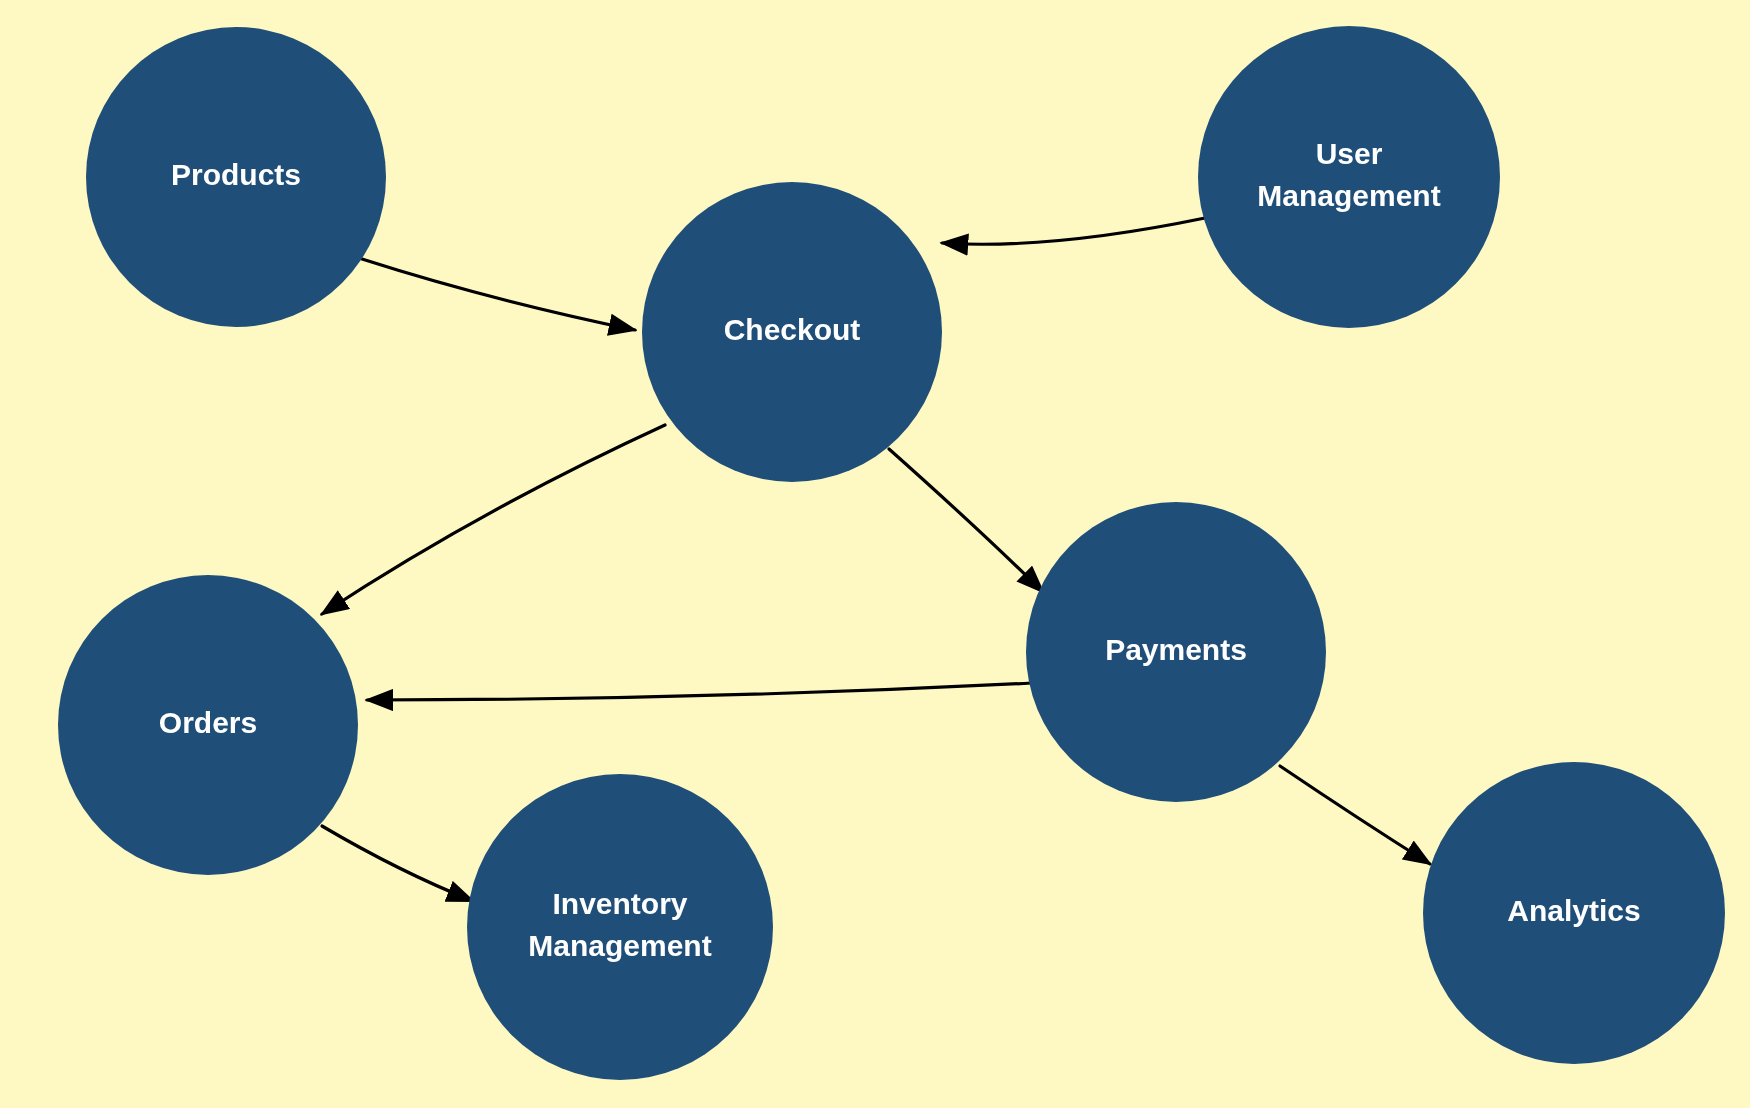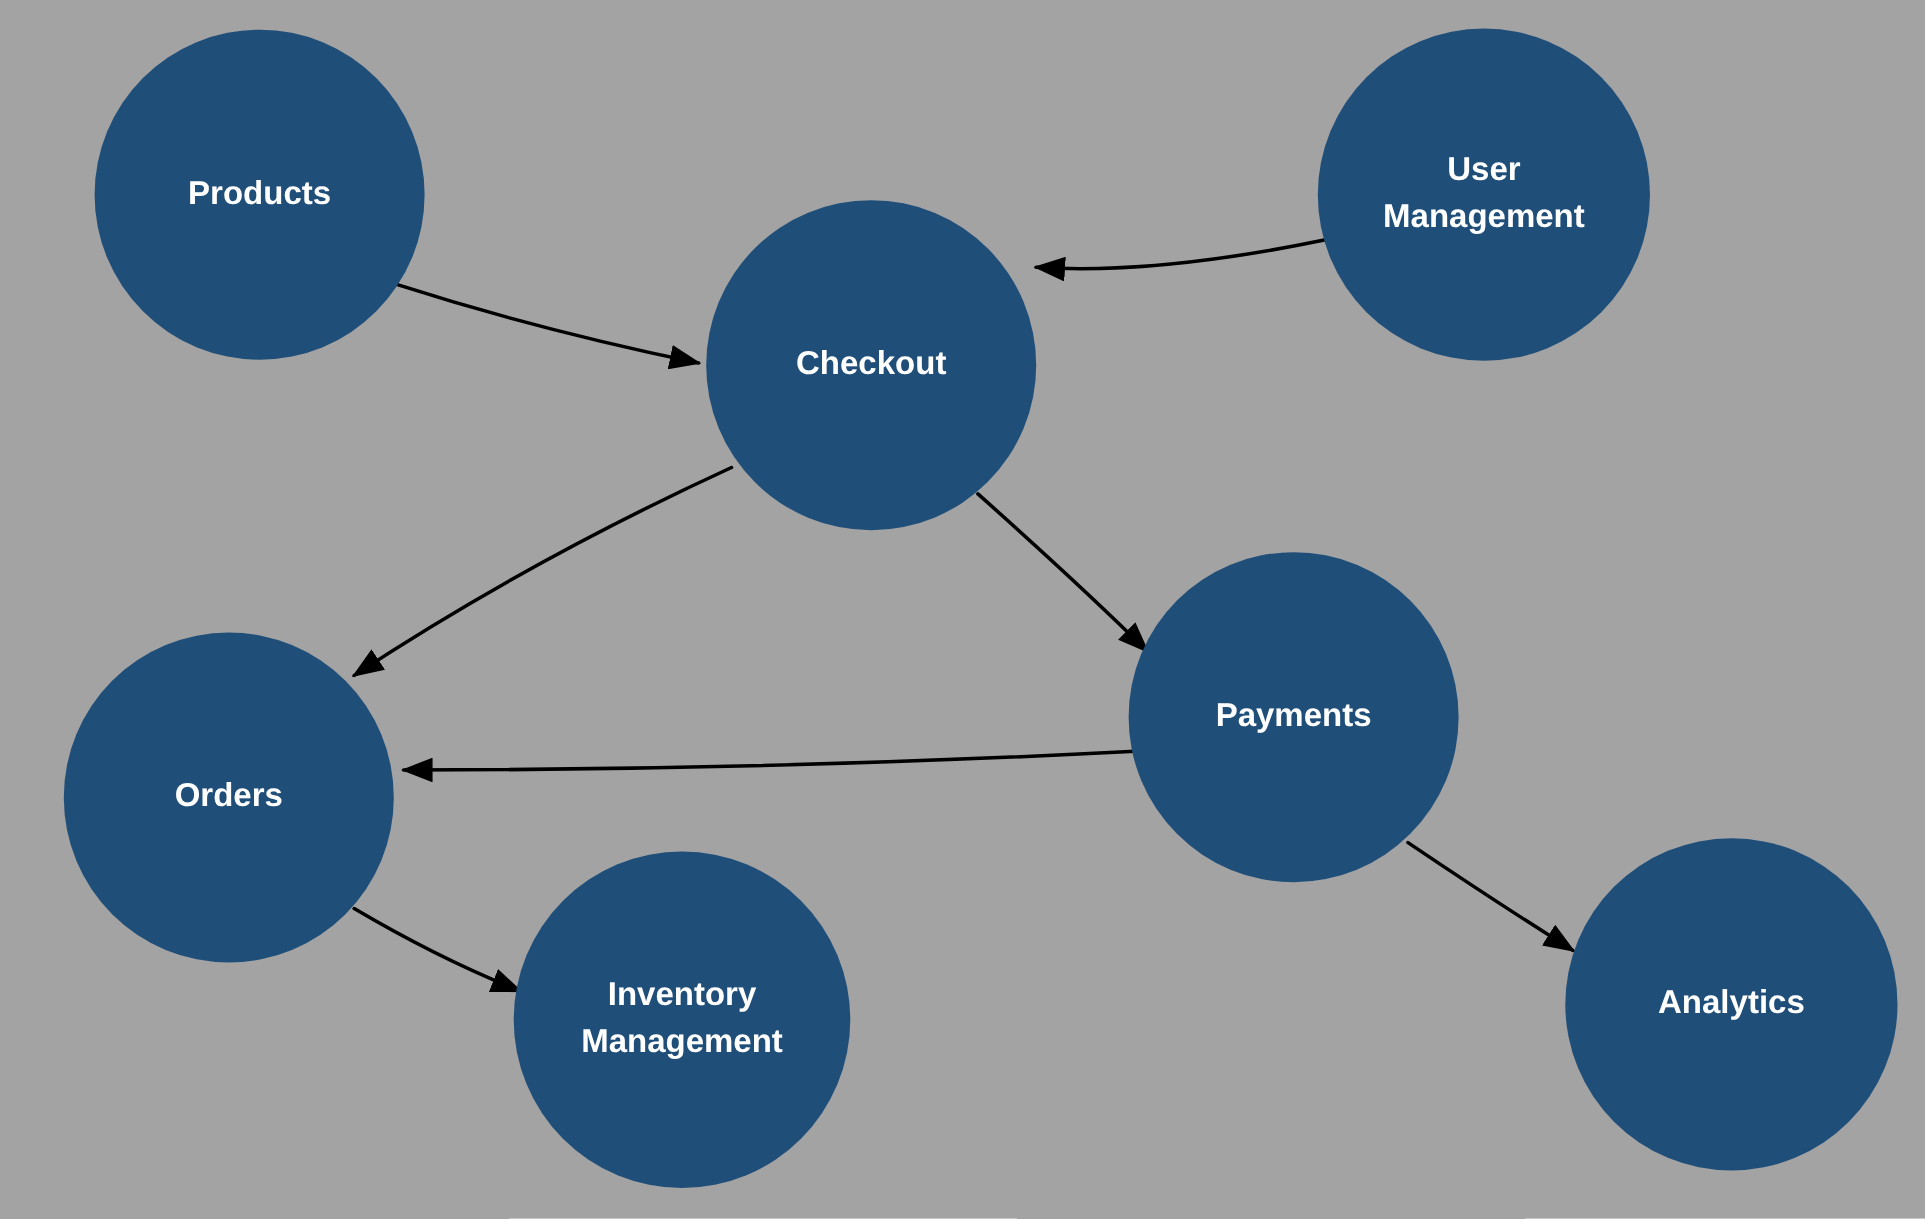"Products" #graph-canvas { background: #a3a3a3 -> #fef9c3 }
